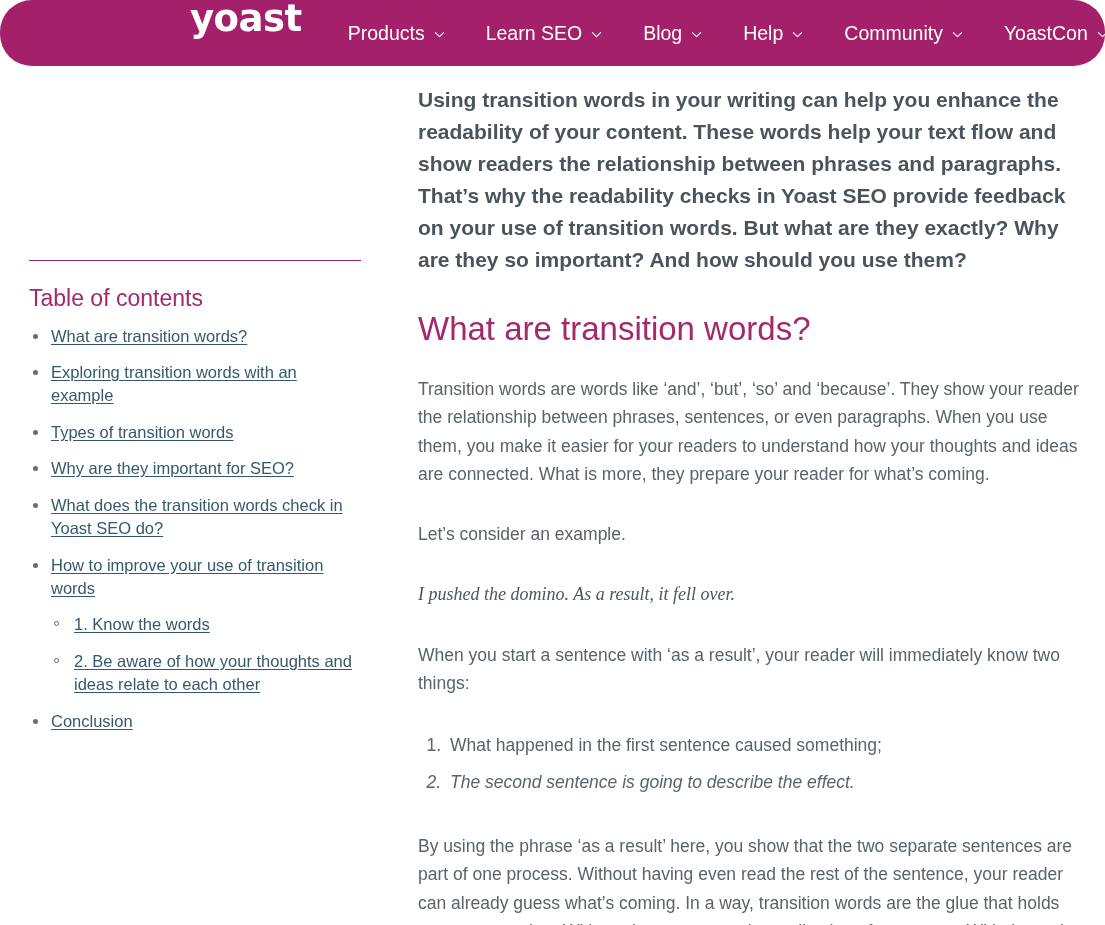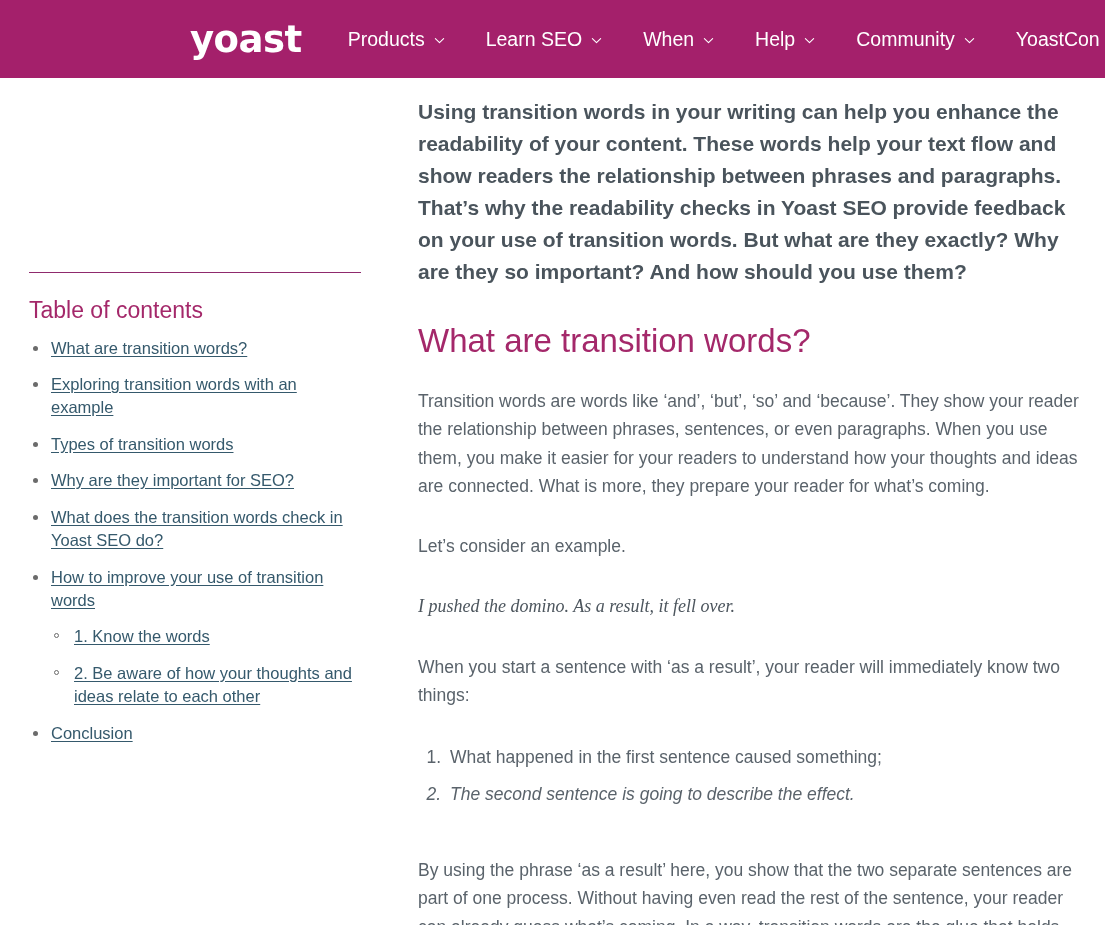"yoast" .site-header { align-items: center -> none; border-radius: none -> 32px; height: 78px -> 66px }
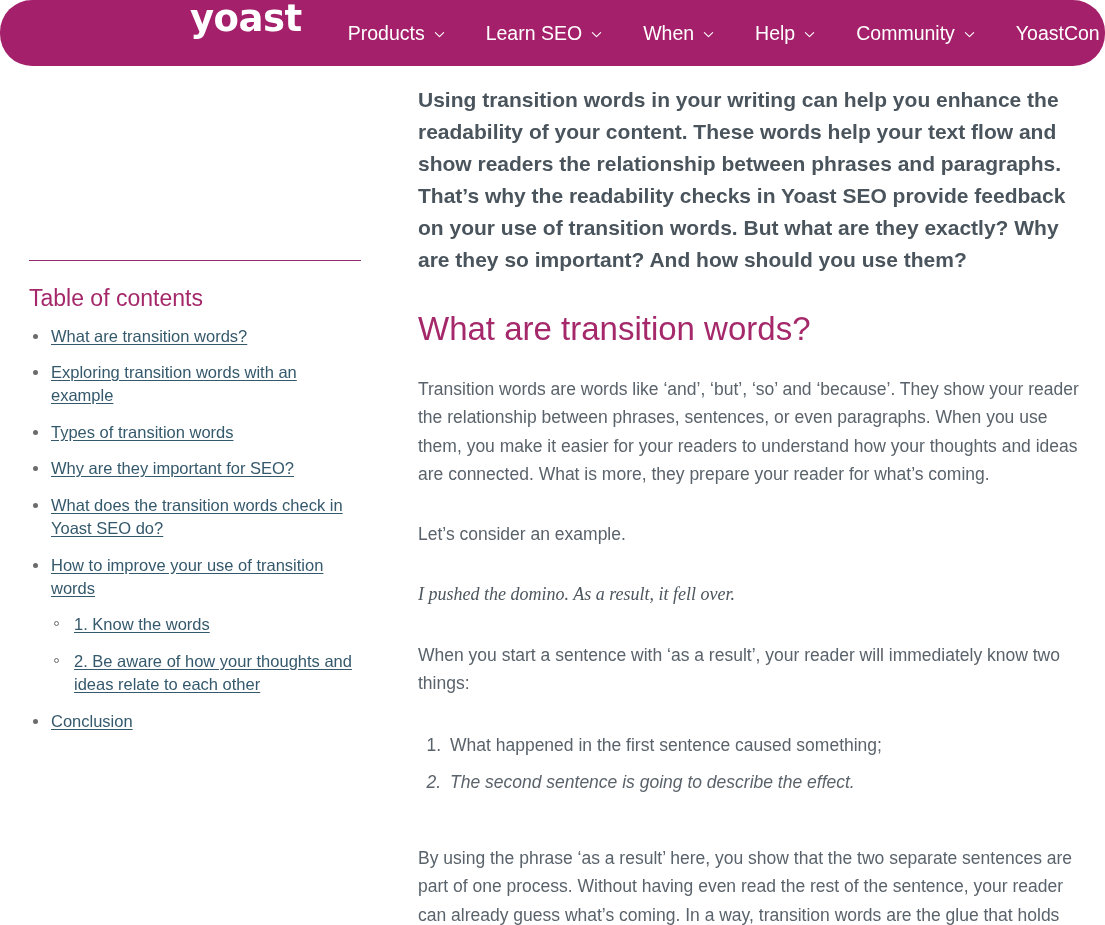"When" span.nav-label { text: When -> Blog }
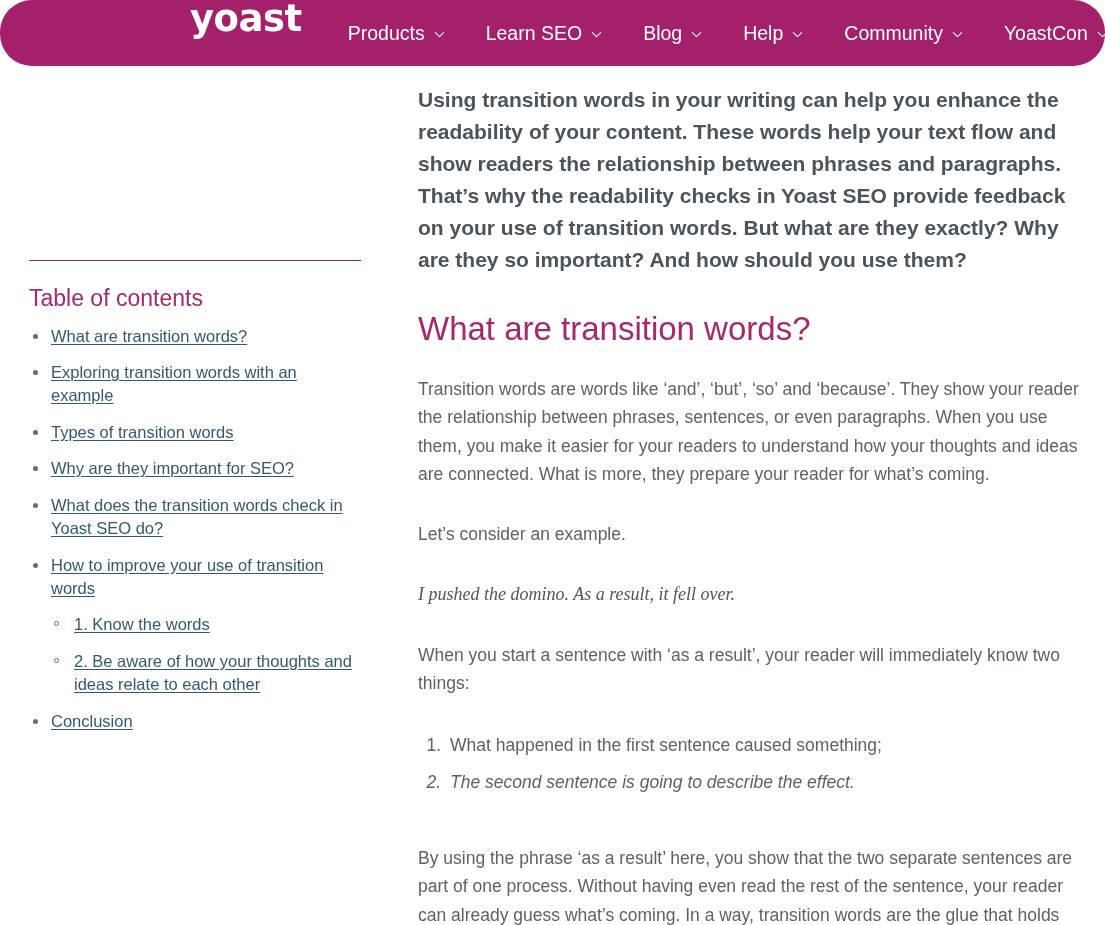"What happened in the first" ol.effects-list { margin: 0 0 48px 0 -> 0 0 36px 0 }
